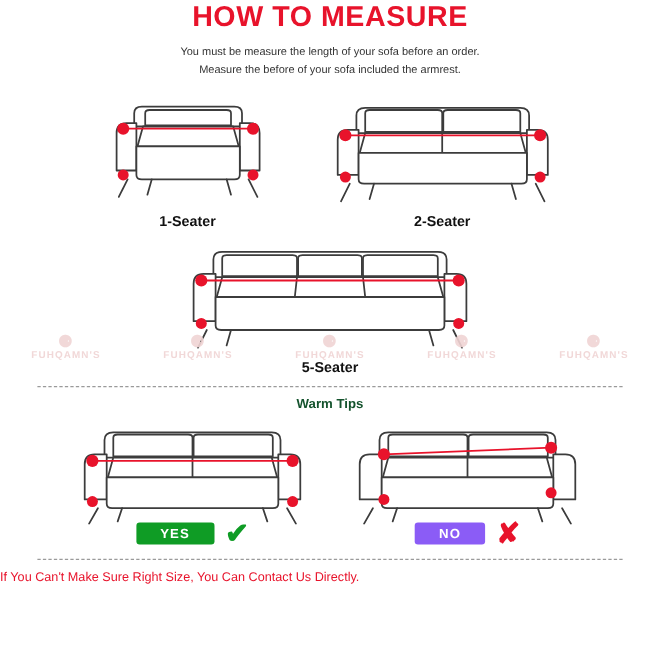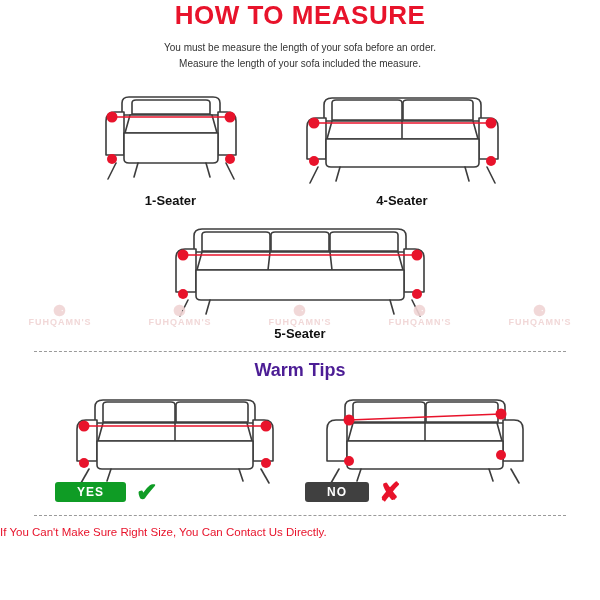"Measure the length of your" div { text: length of your sofa included the measure -> before of your sofa included the armrest }
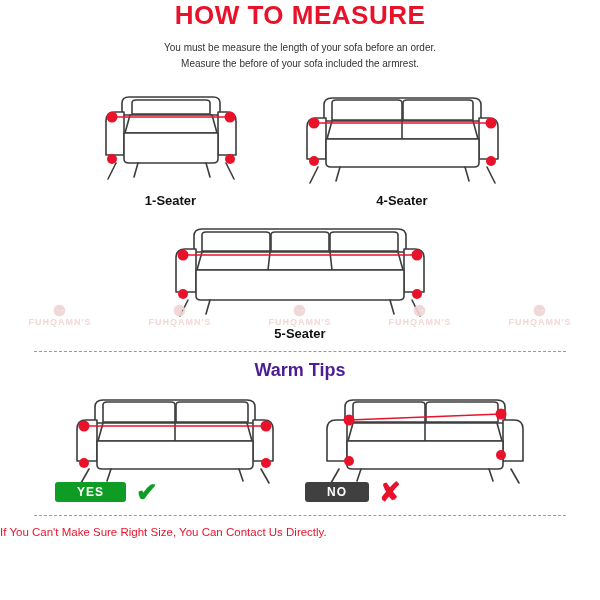"4-Seater" div.cap { text: 4-Seater -> 2-Seater }
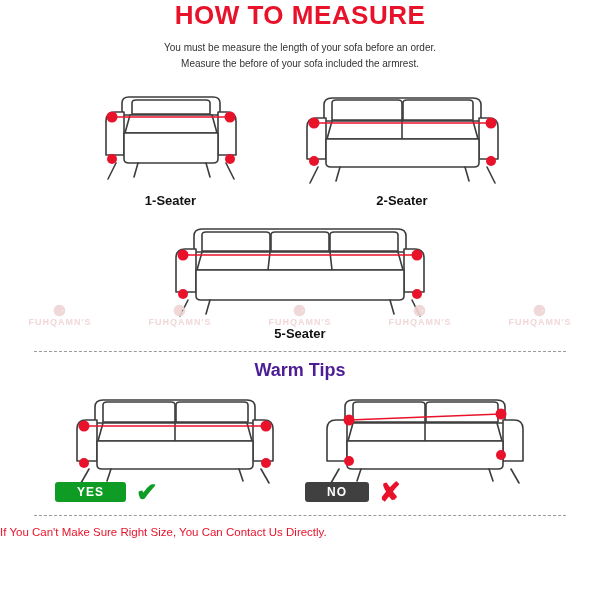"Warm Tips" .warm { color: #4c1d95 -> #14532d; font-size: 18px -> 12px }
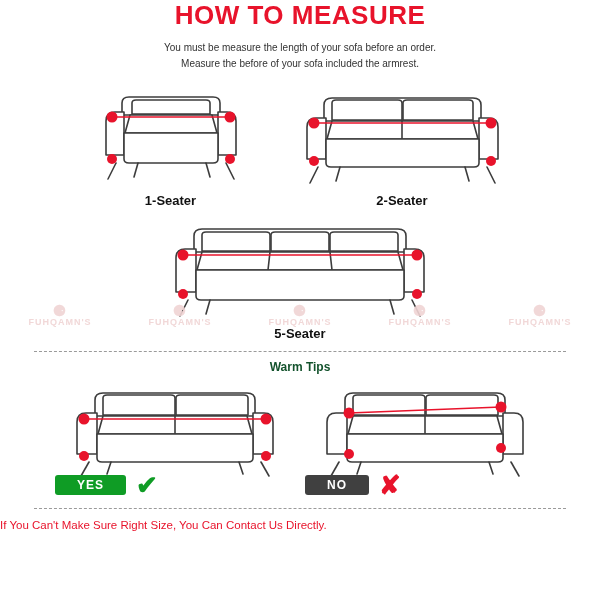"YES" .badge-row { justify-content: none -> center }
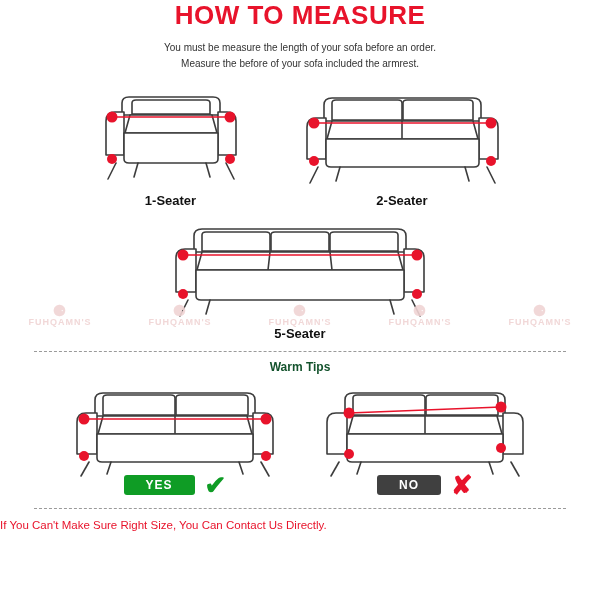"NO" .pill.no { background: #404040 -> #8b5cf6 }
